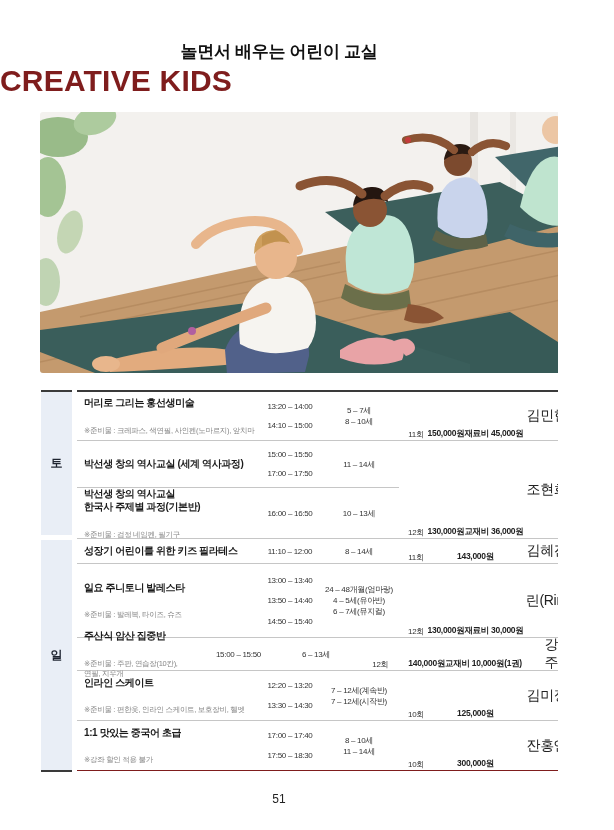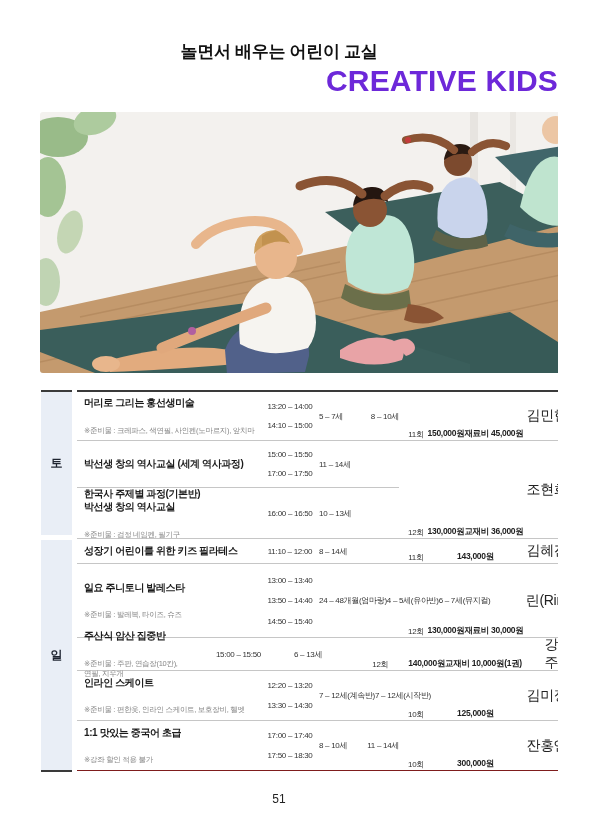"CREATIVE KIDS" .hdr-en { color: #6d28d9 -> #7f1d1d; text-align: right -> left }
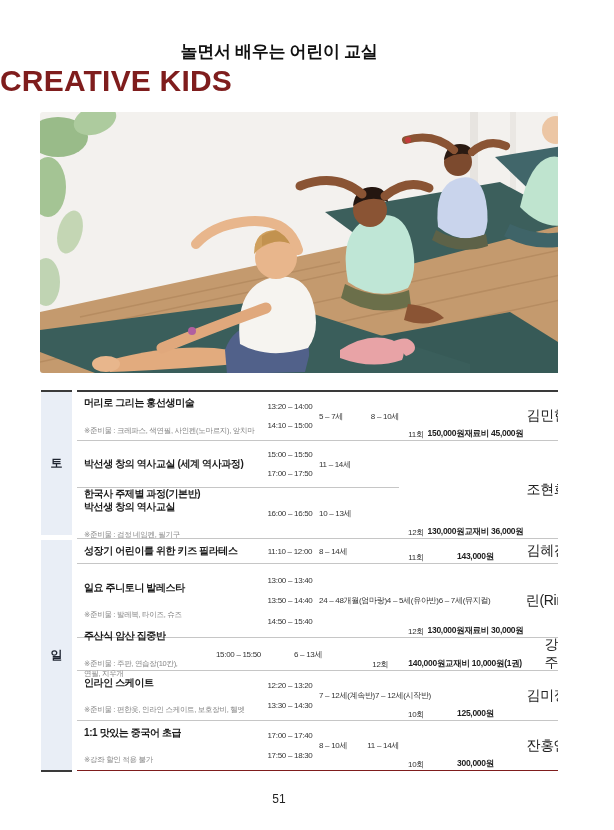"5 – 7세" .c-age { flex-direction: none -> column; justify-content: space-between -> center }
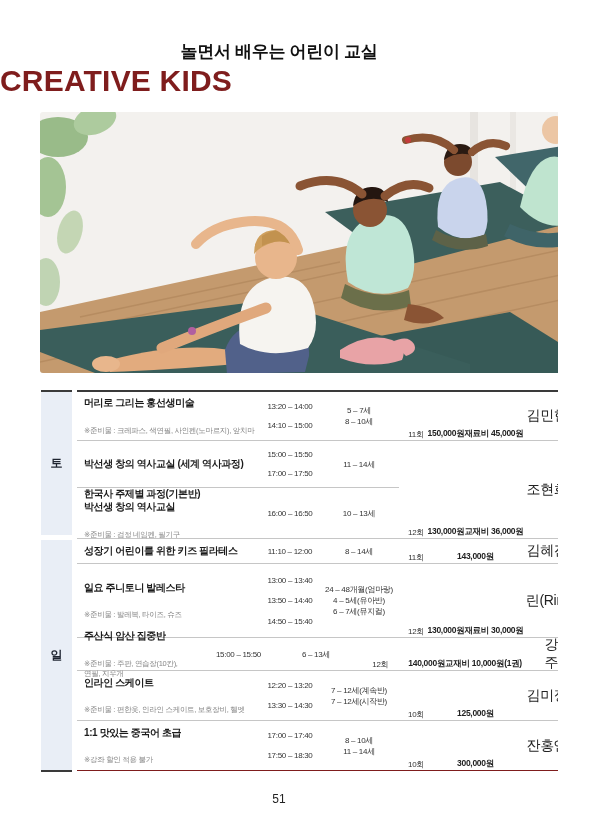"한국사 주제별 과정(기본반)" div.t-main { order: before "박선생 창의 역사교실" -> after "박선생 창의 역사교실" }
